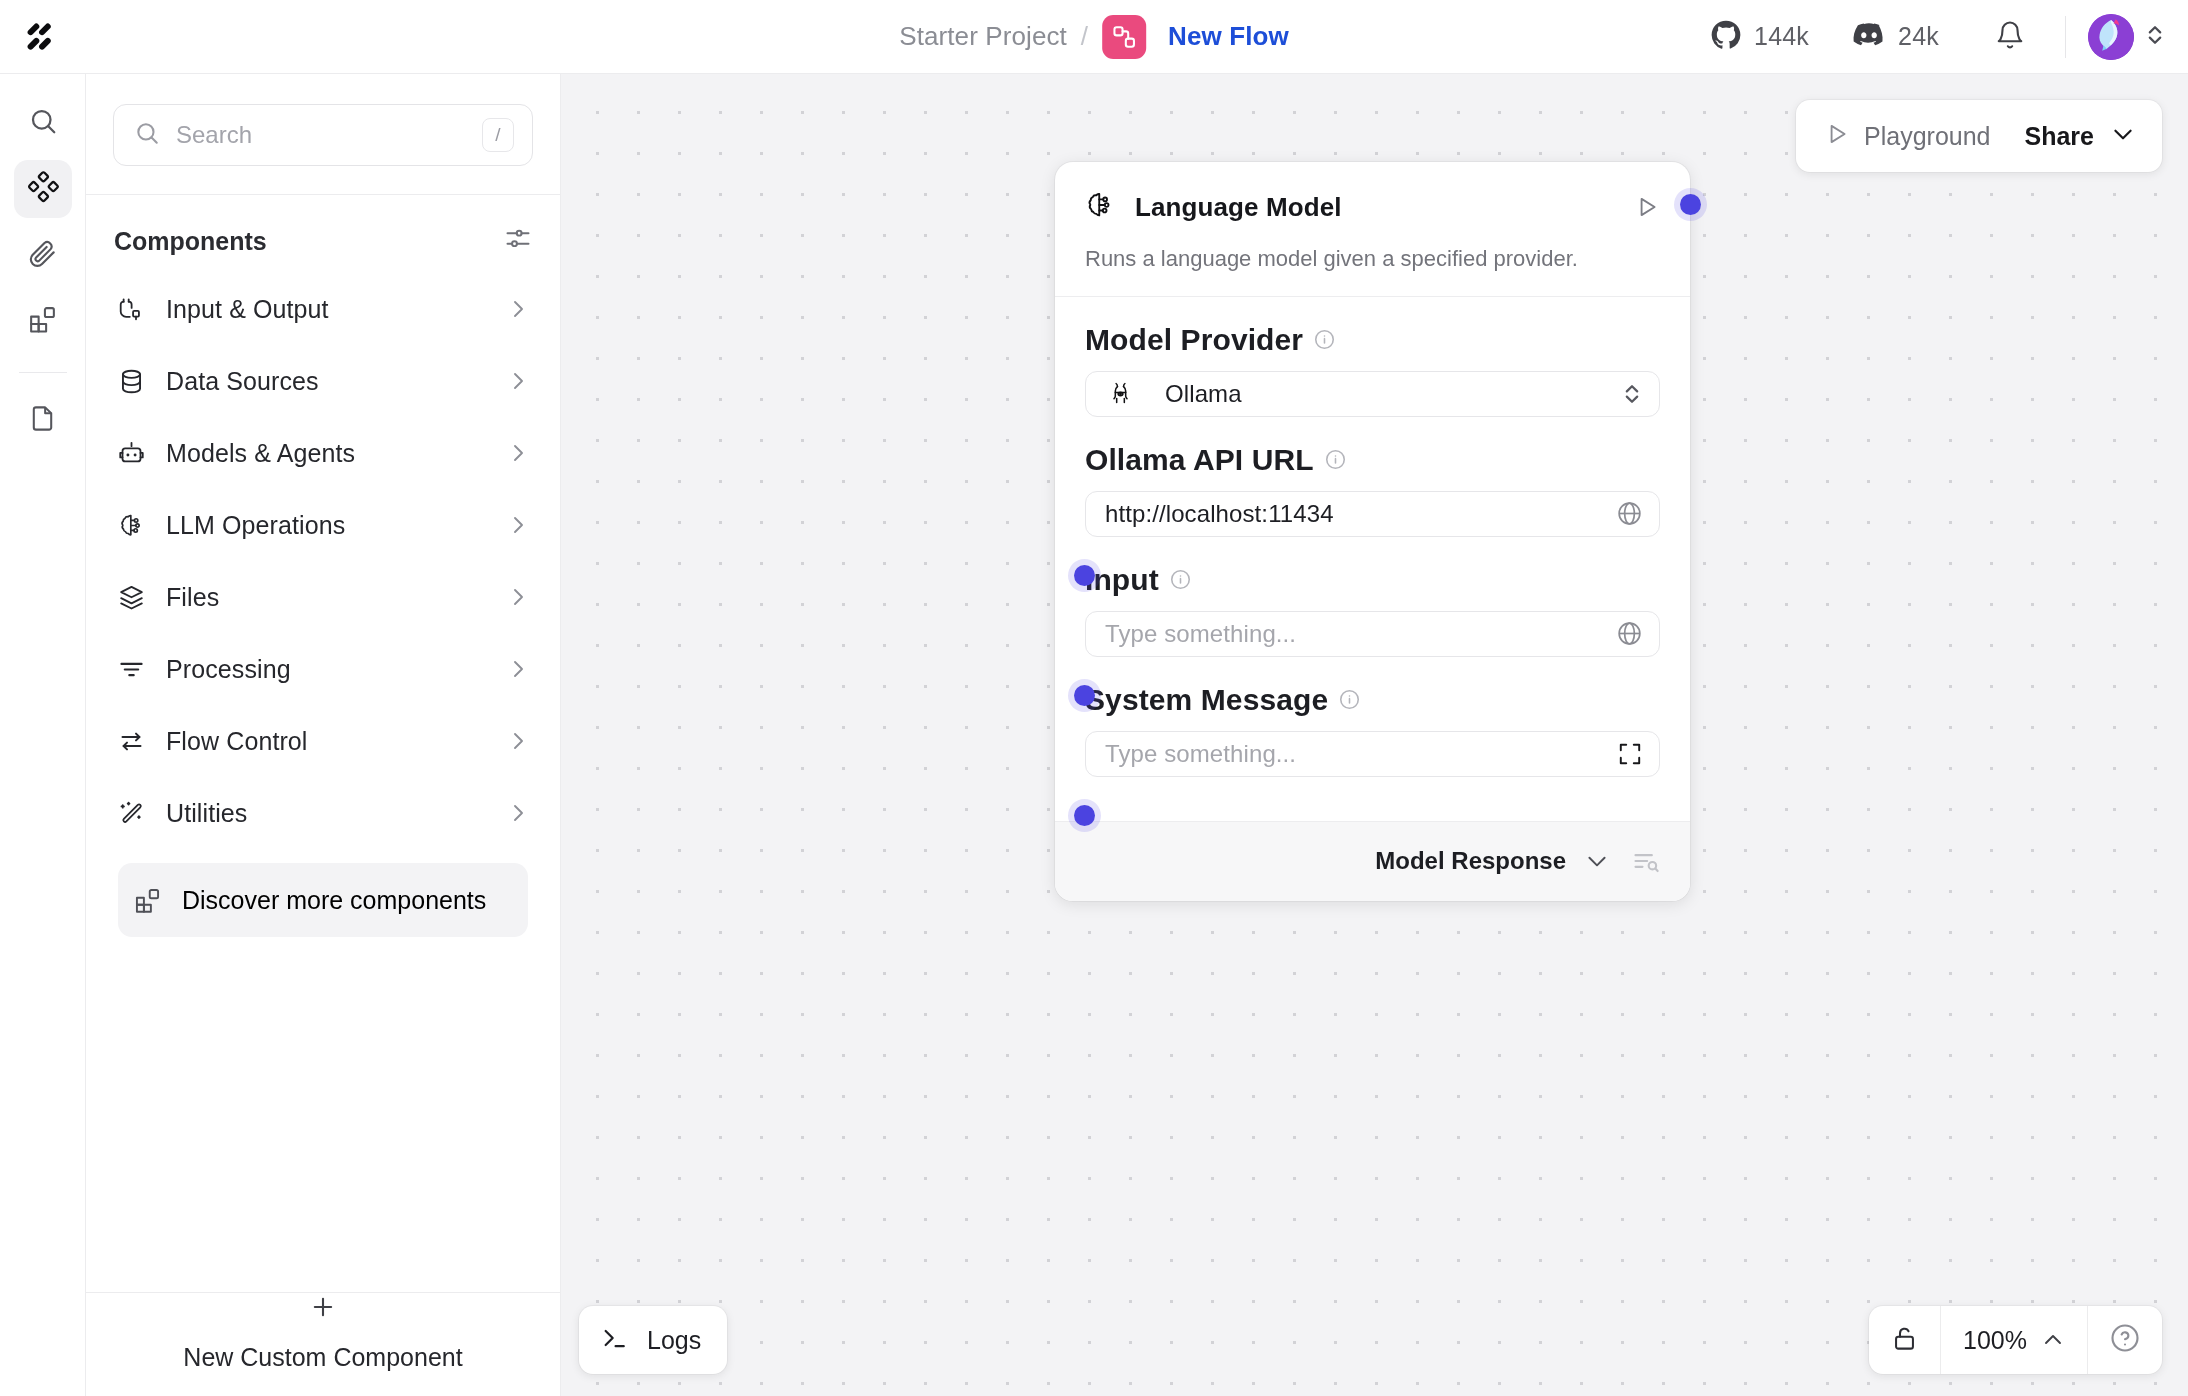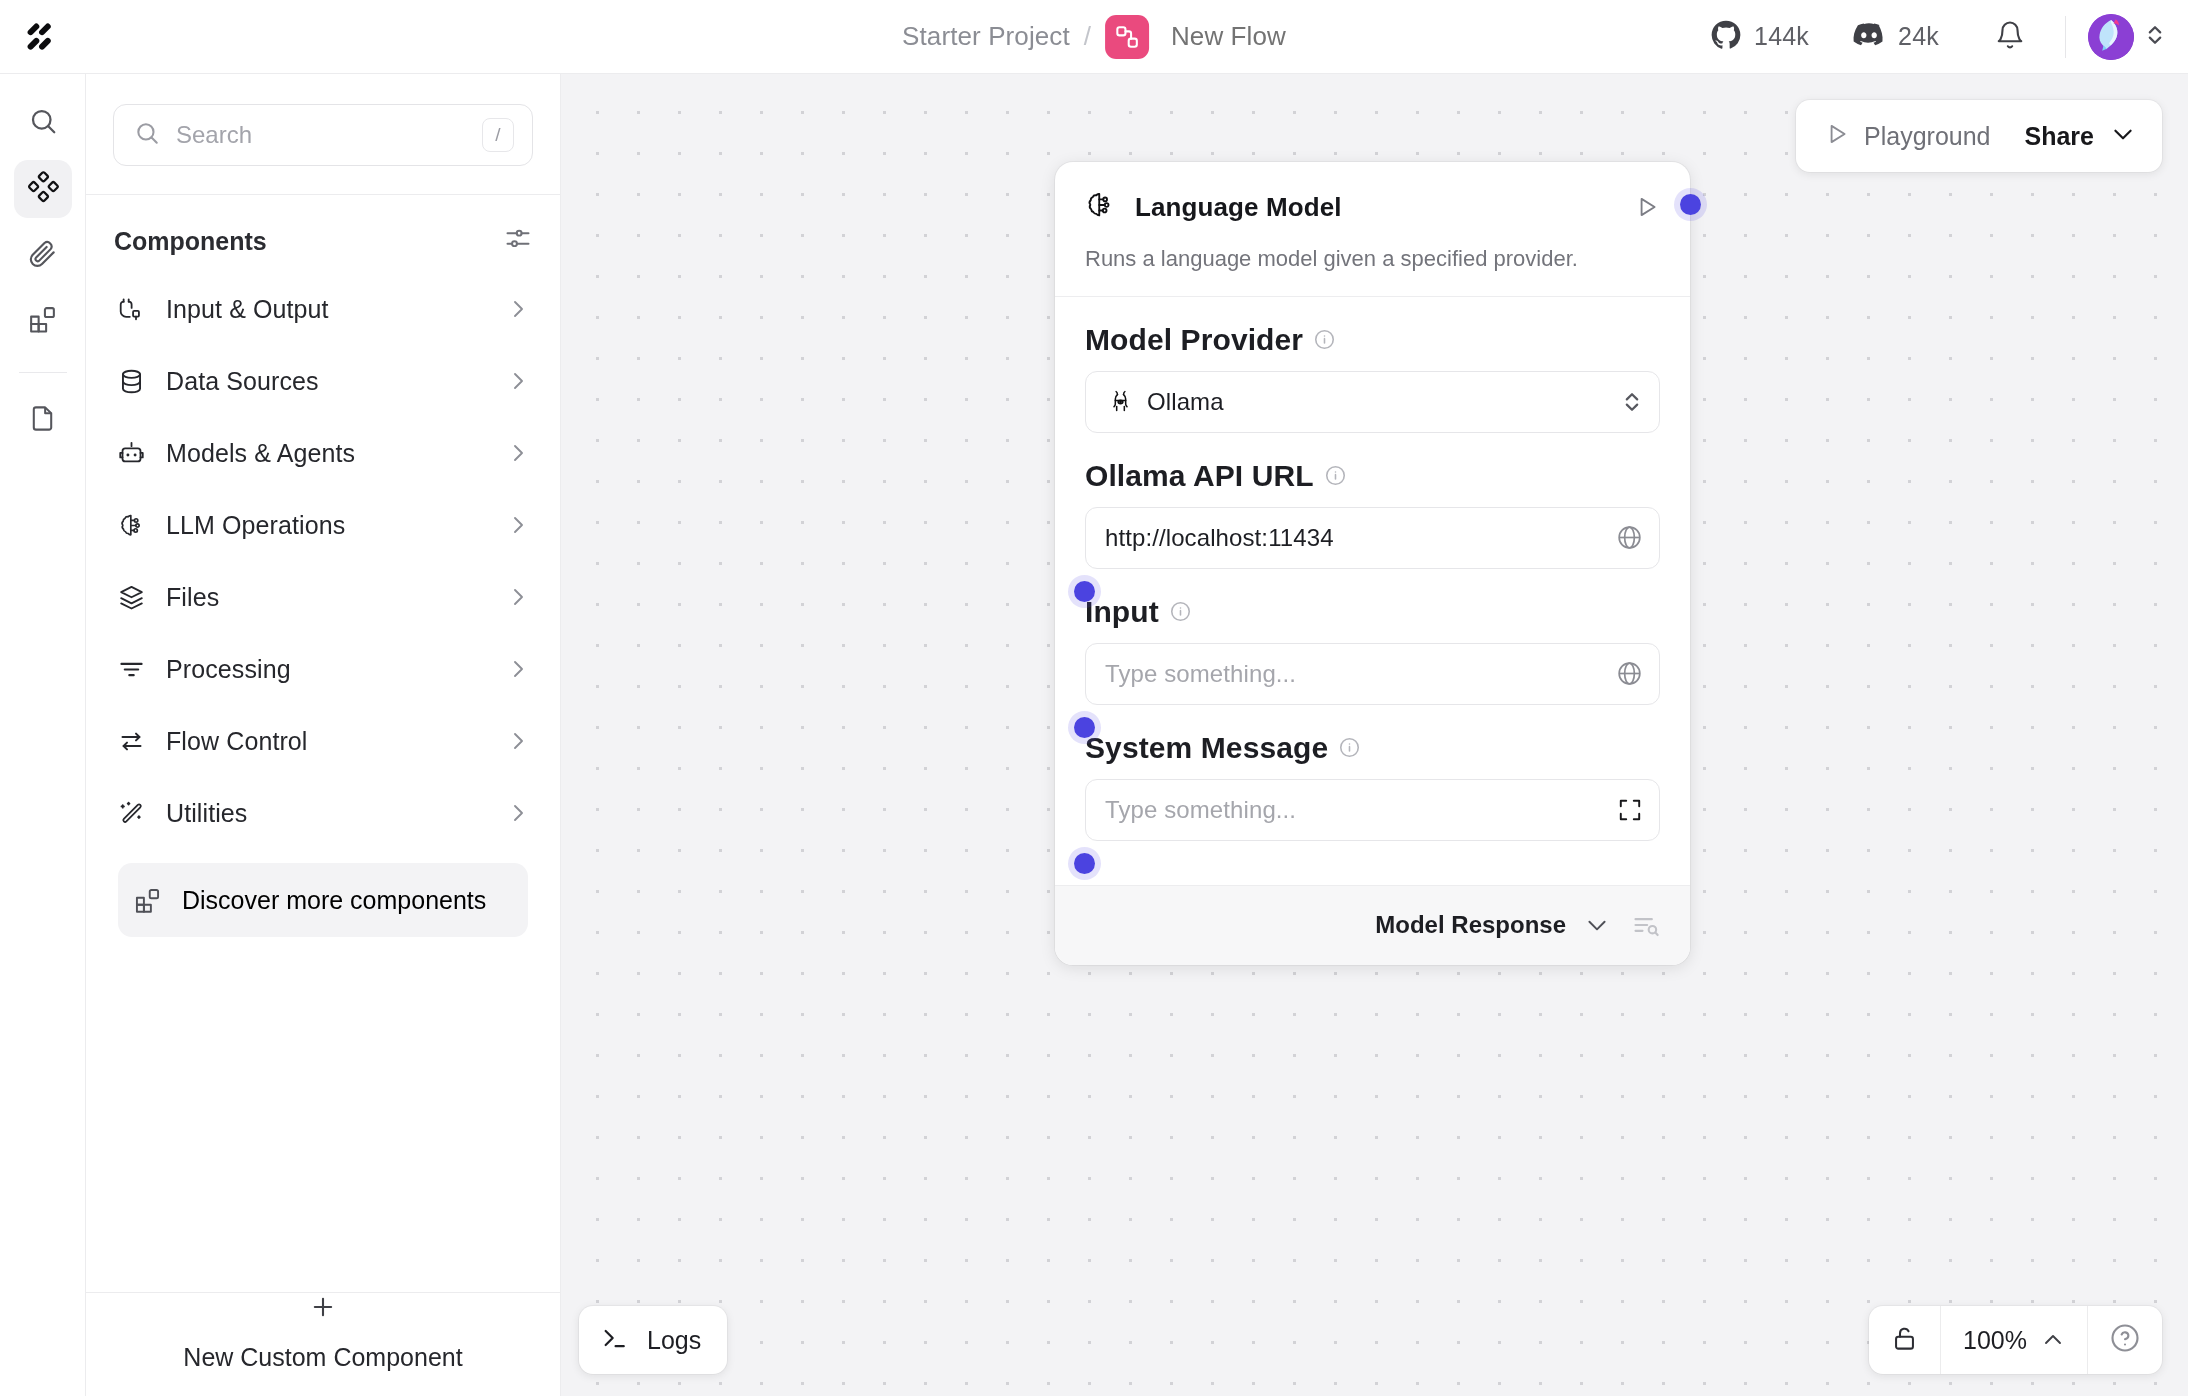"New Flow" .bc-title { color: #737373 -> #1d4ed8; font-weight: normal -> bold }
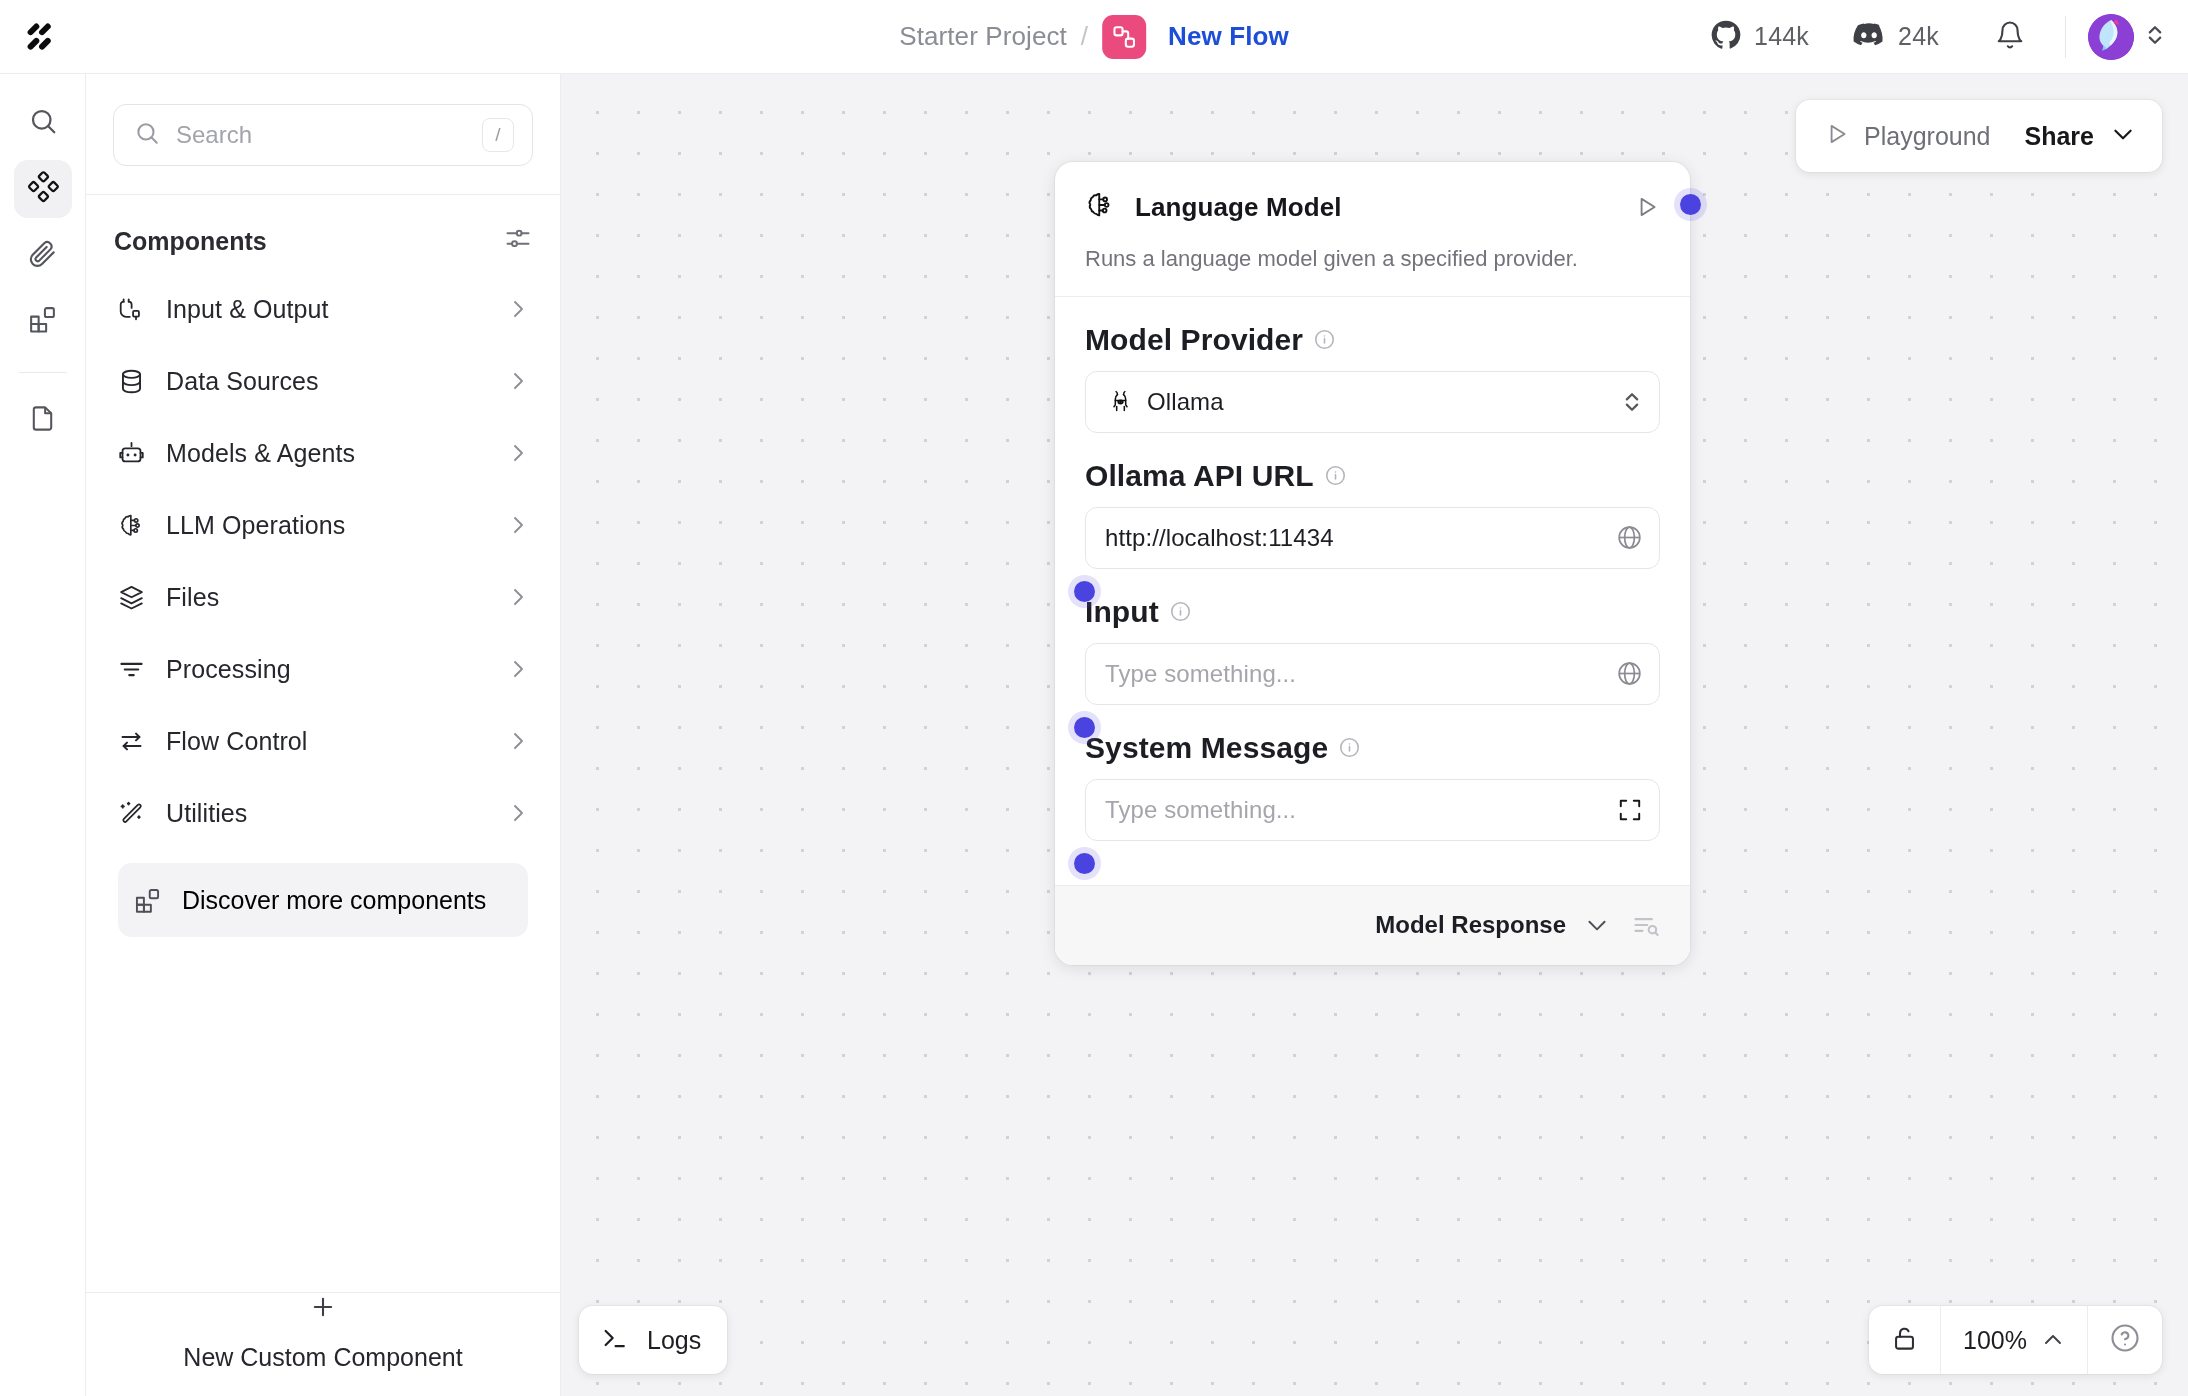"Ollama" .ctl { gap: 12px -> 30px; height: 62px -> 46px }
